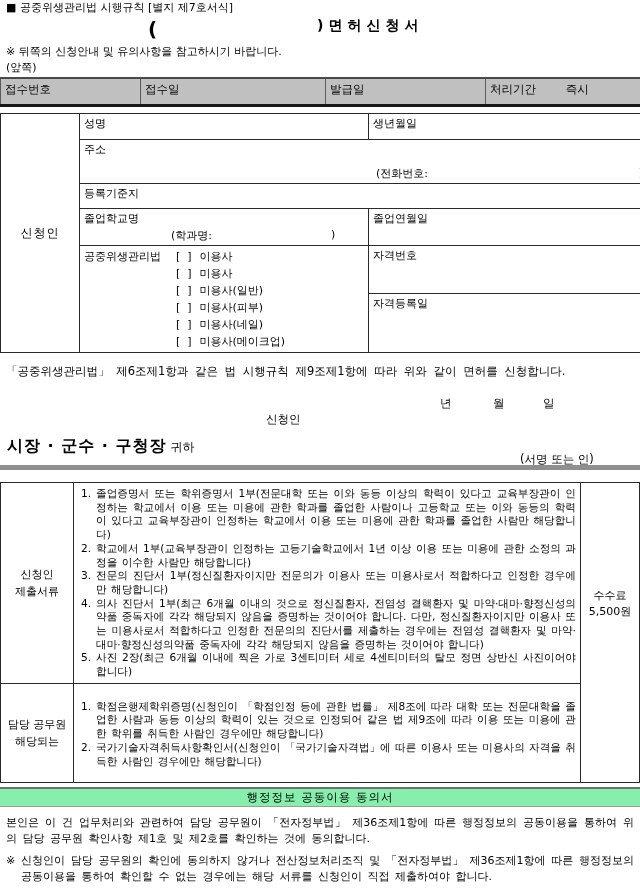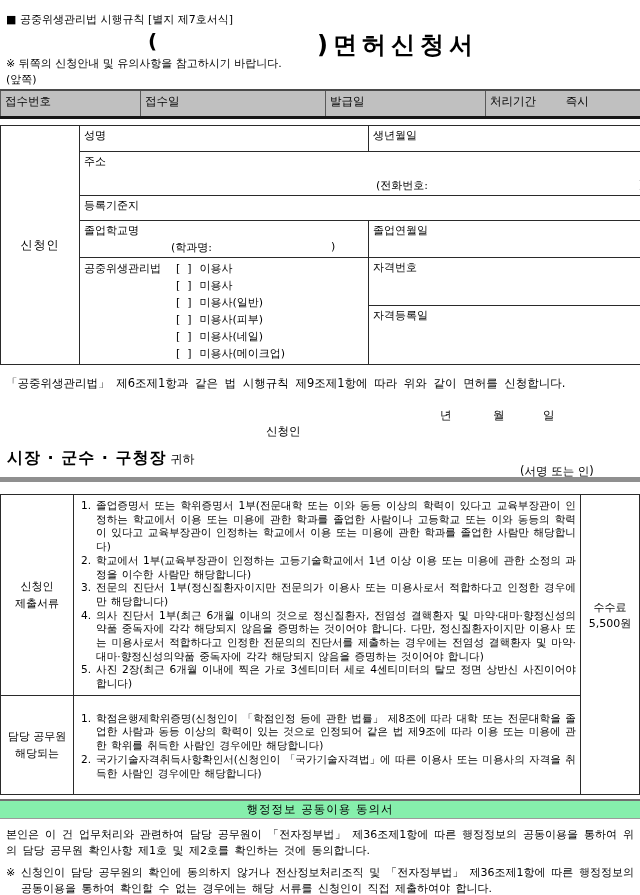"■ 공중위생관리법 시행규칙 [별지 제7호서식]" .top-note { margin: 12px 0 0 6px -> 0 0 0 6px }
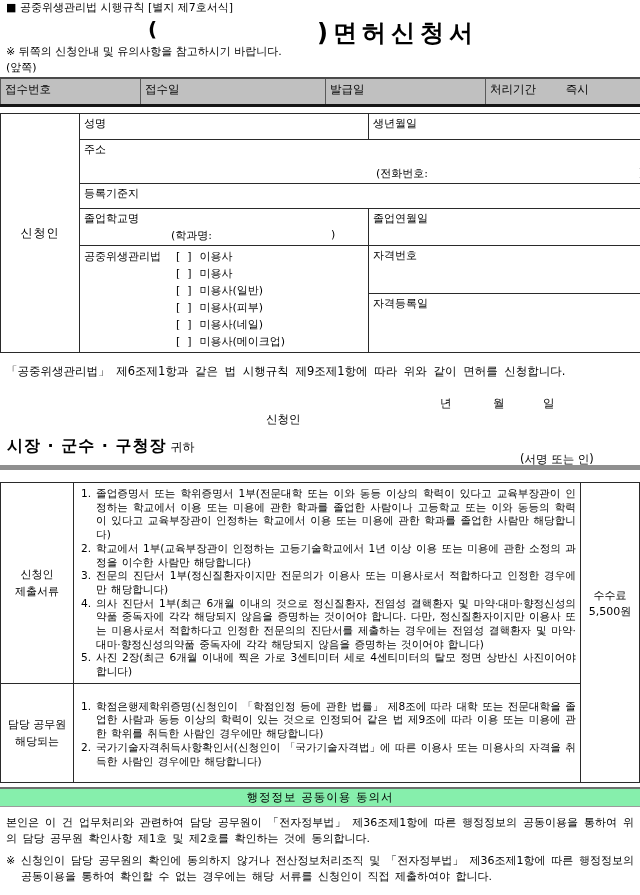")면허신청서" .t-main { font-size: 24px -> 14px }
